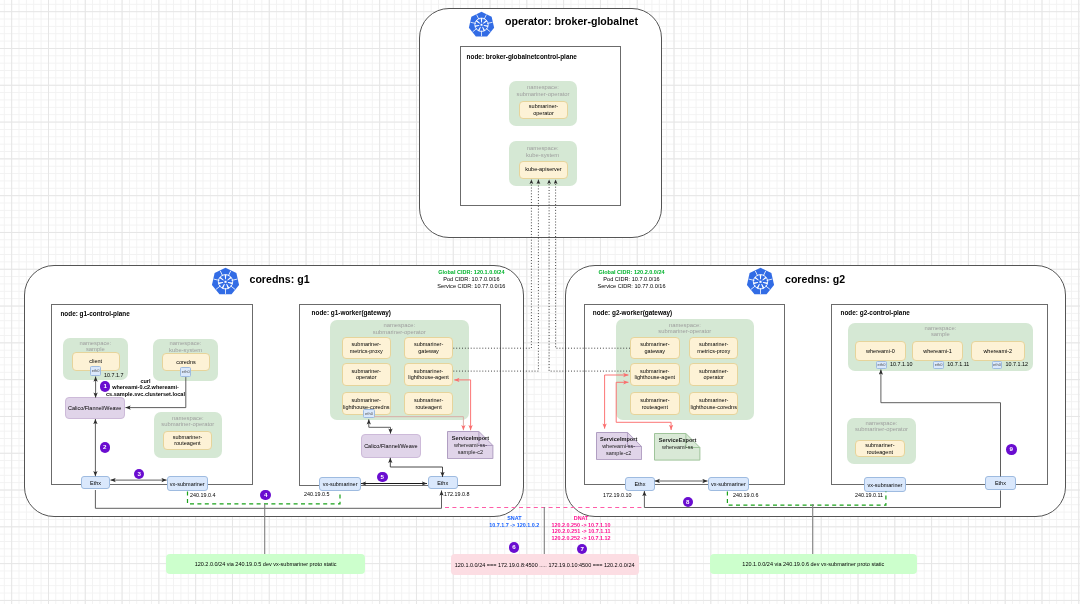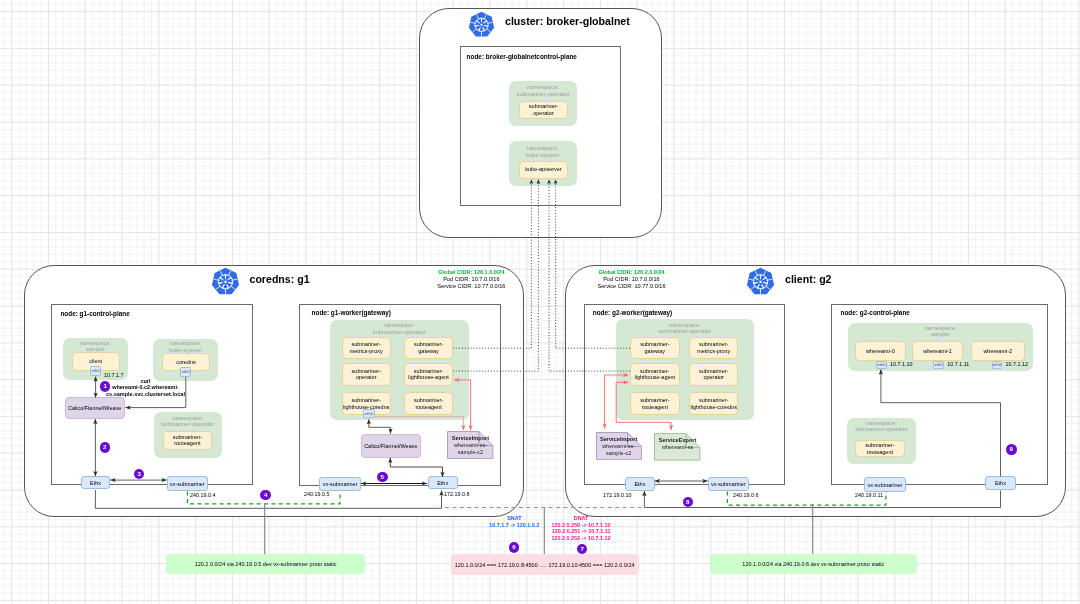"cluster: broker-globalnet" div.clustertitle { text: cluster -> operator }
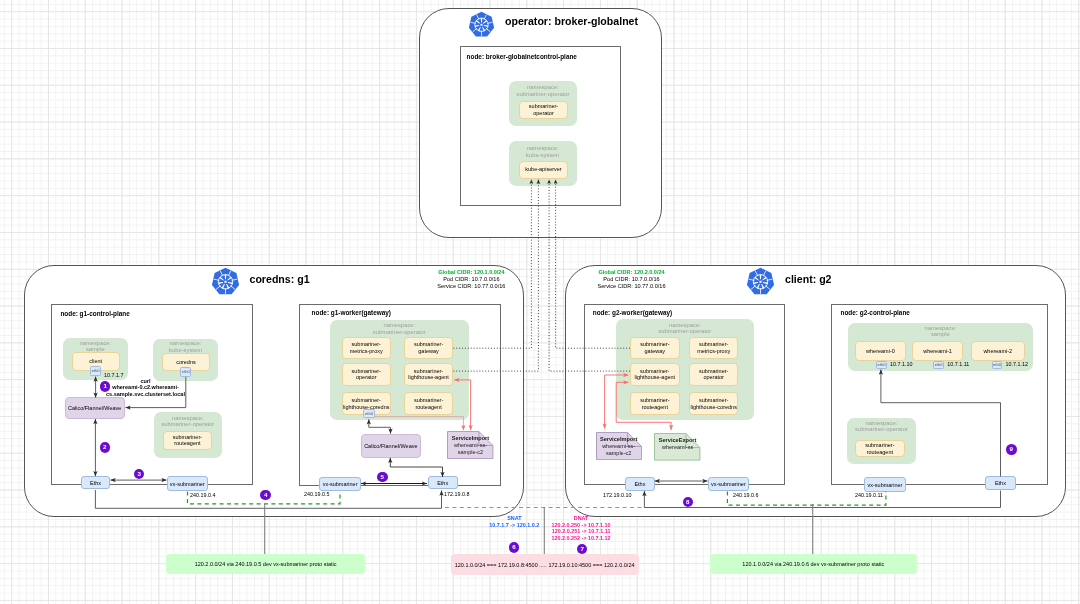"client: g2" div.clustertitle { text: client -> coredns }
